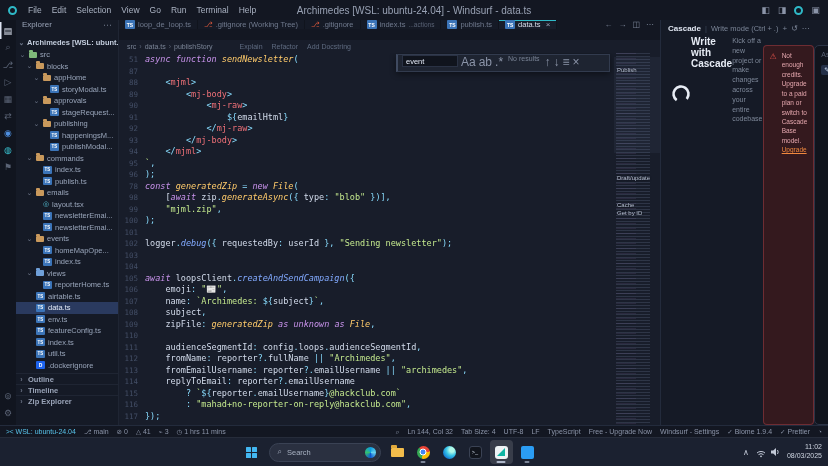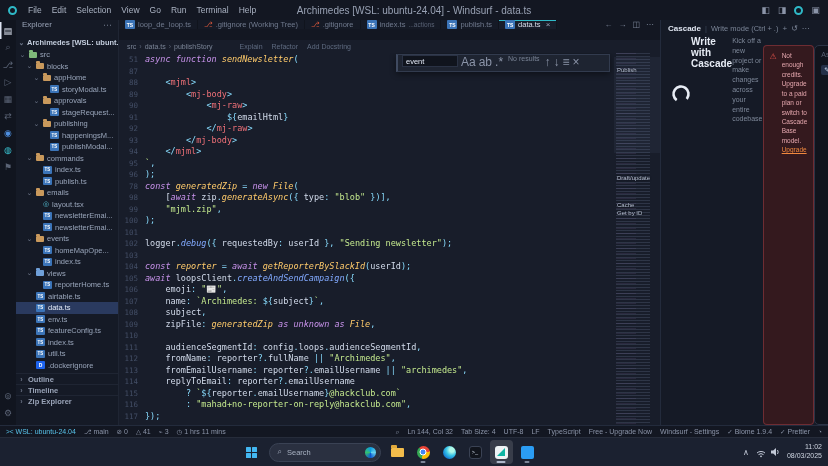"const reporter = await" span.ct { html: <span><span>const </span><span>reporter</span><span> = </span><span>await </span><span>getReporterBySlackId</span><span>(</span><span>userId</span><span>);</span></span> -> none }
